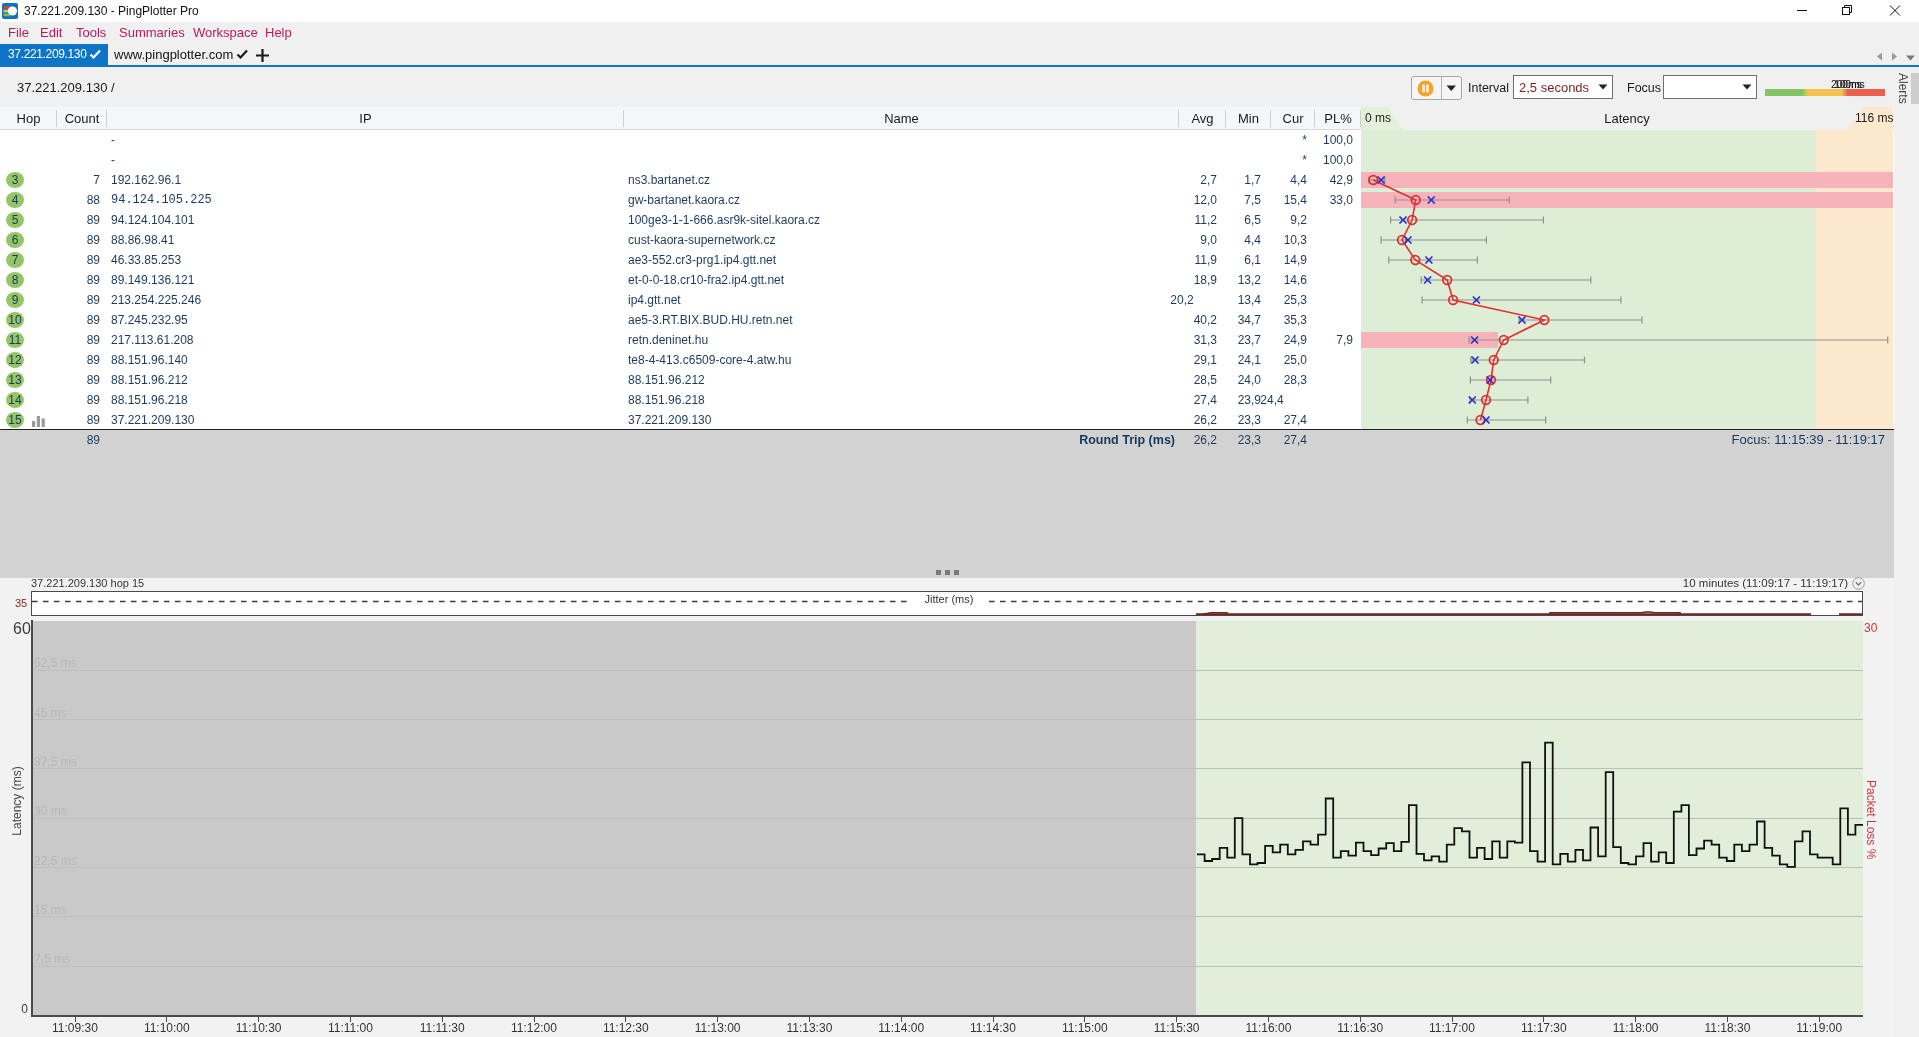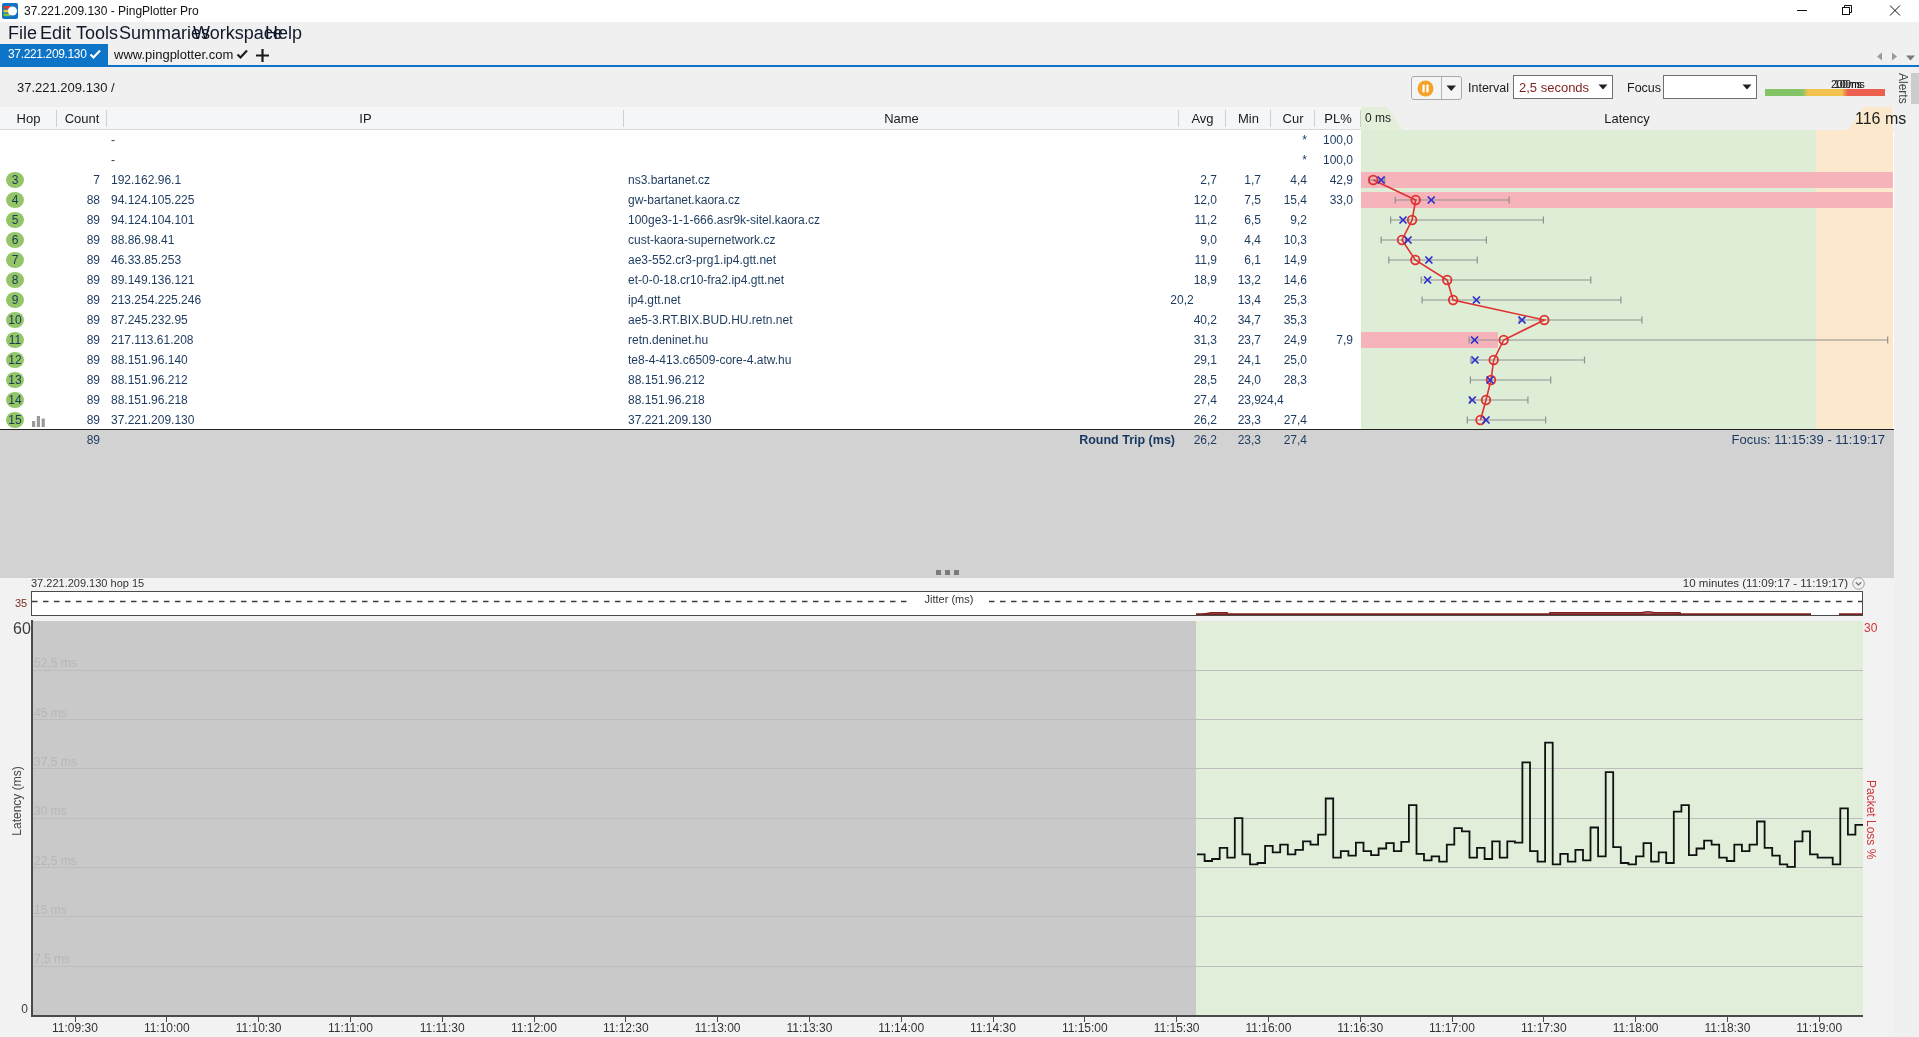"File" .mitem { color: #0f172a -> #be185d; font-size: 18px -> 13px }
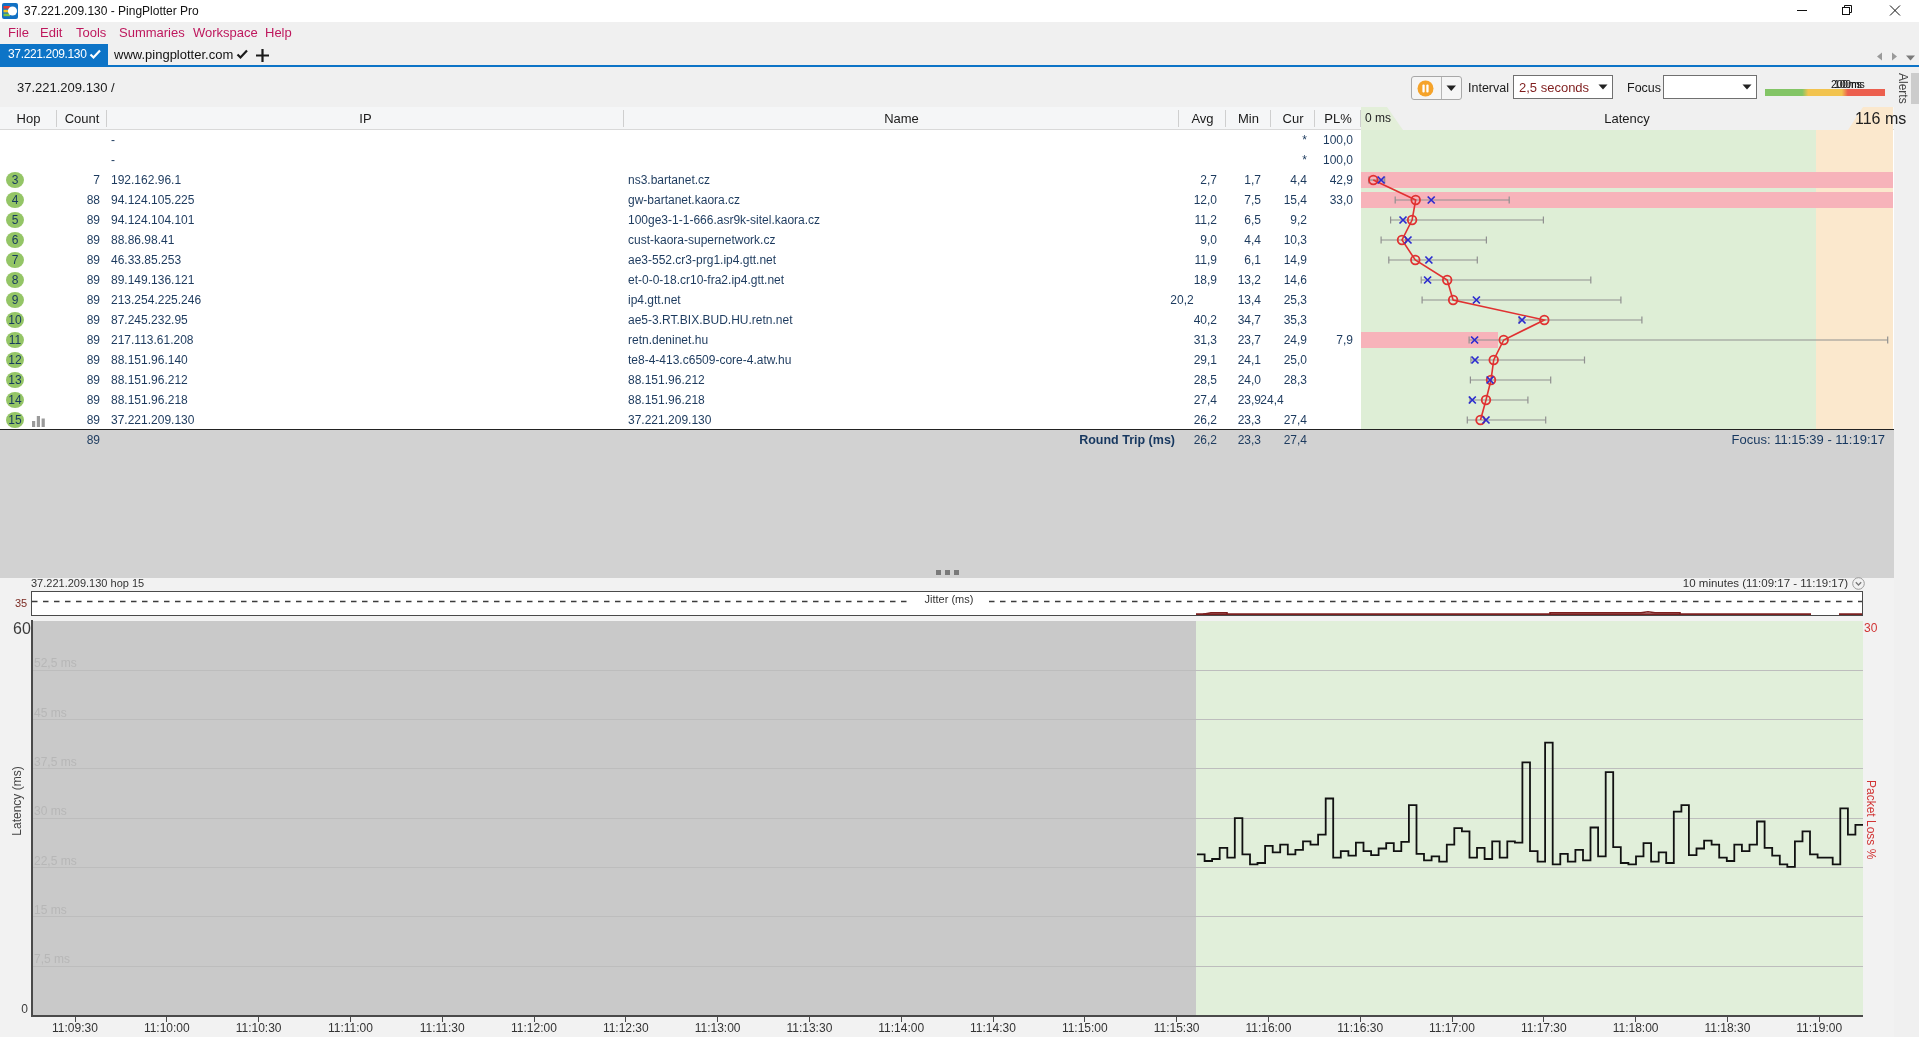"116 ms" div.abs { font-size: 16px -> 12px }
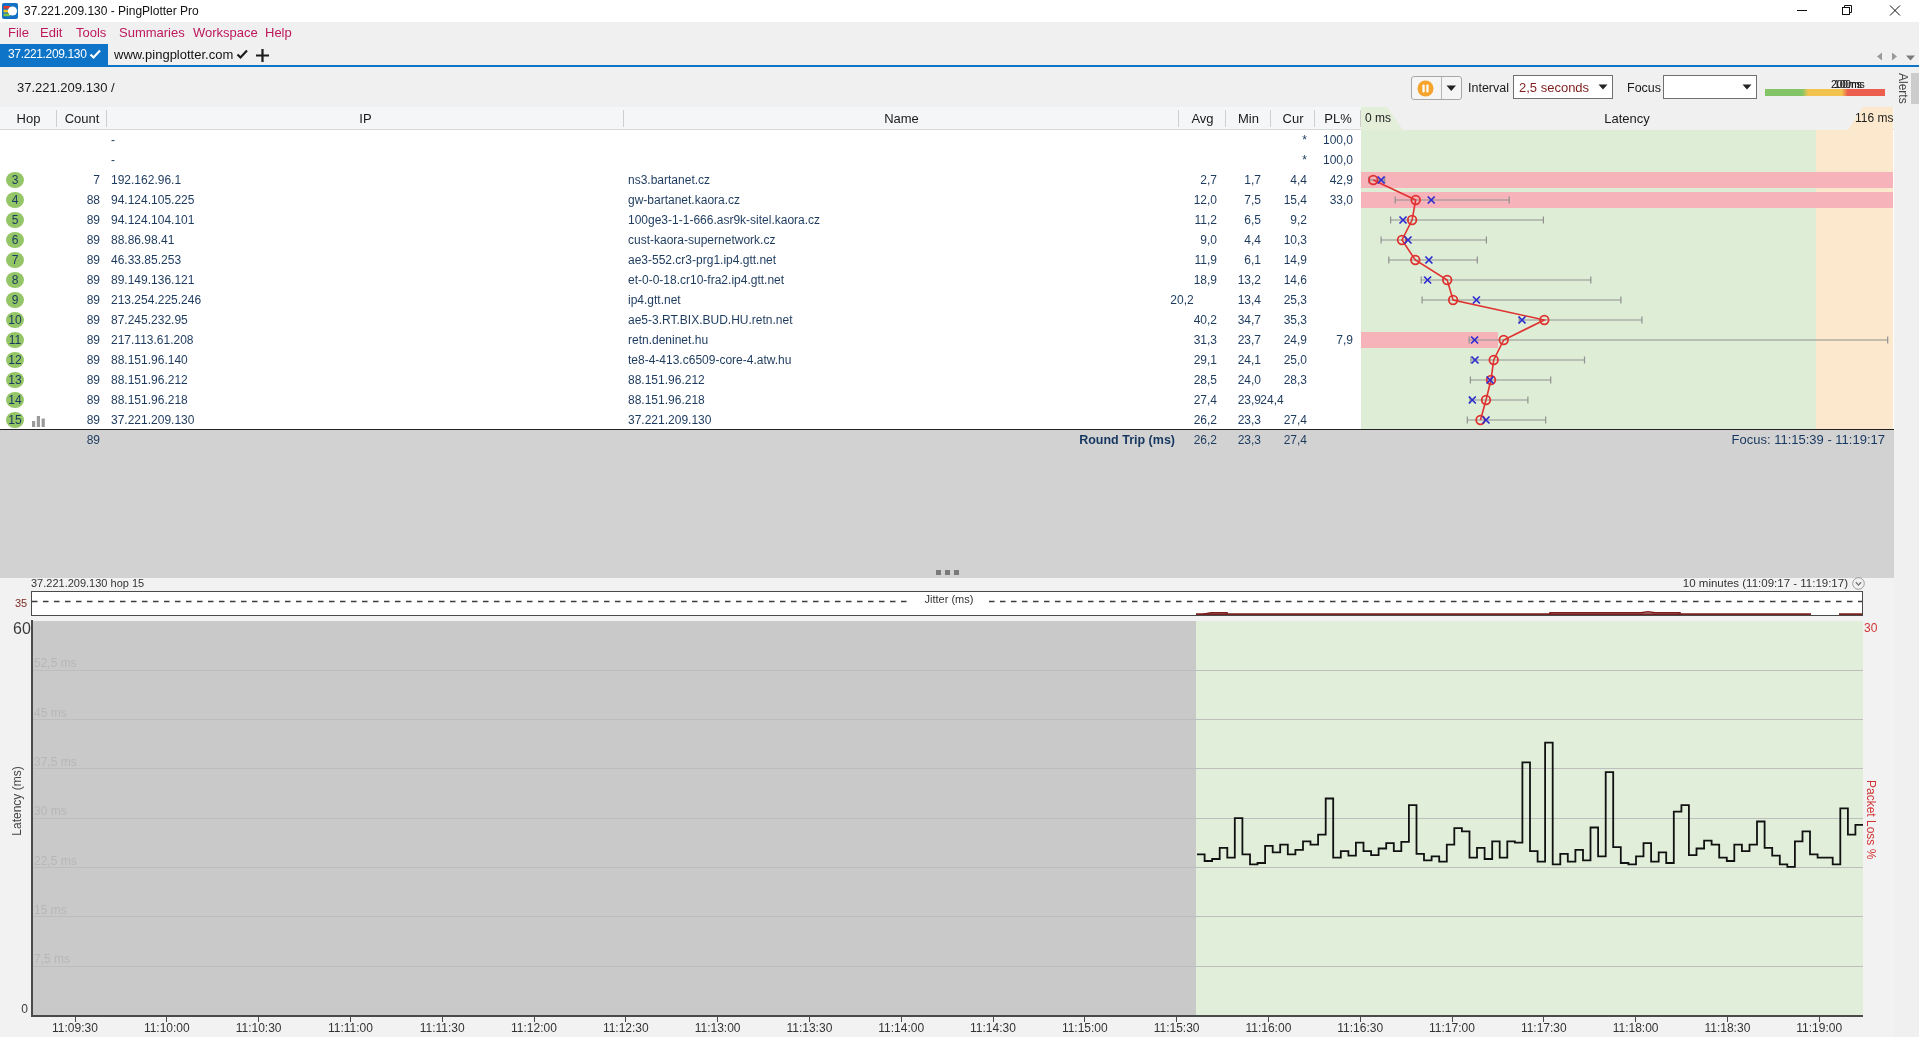"94.124.105.225" div.cell { font-family: none -> Liberation Mono, monospace }
